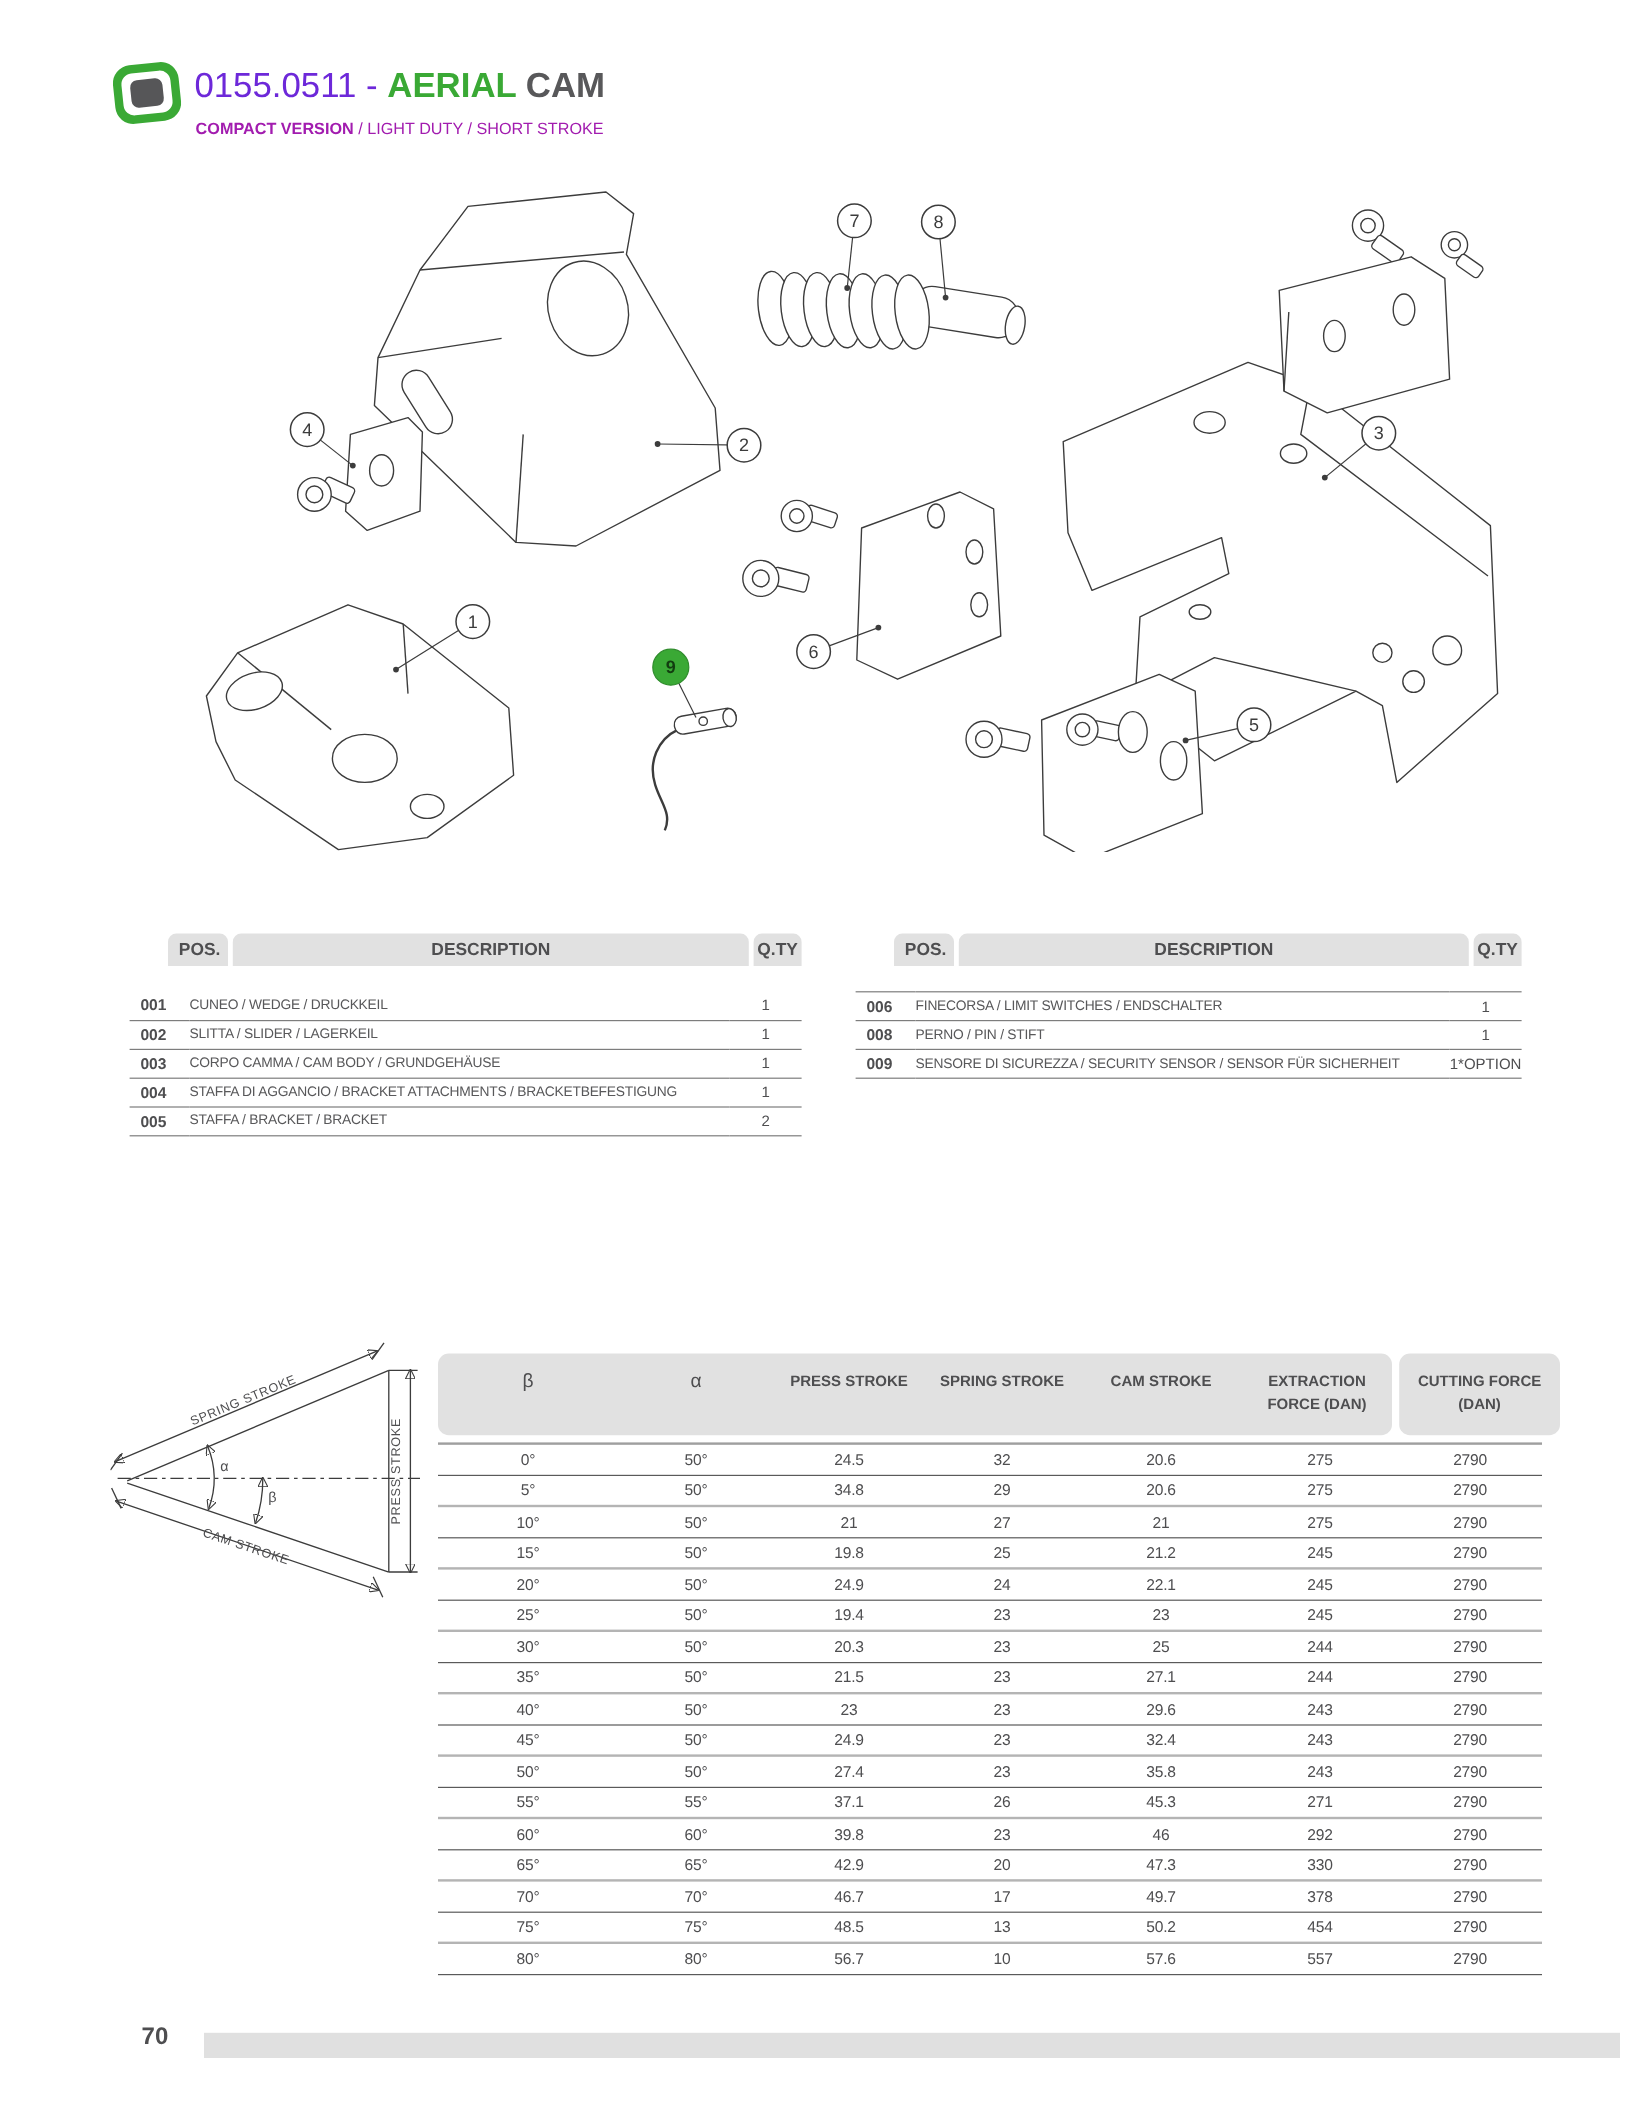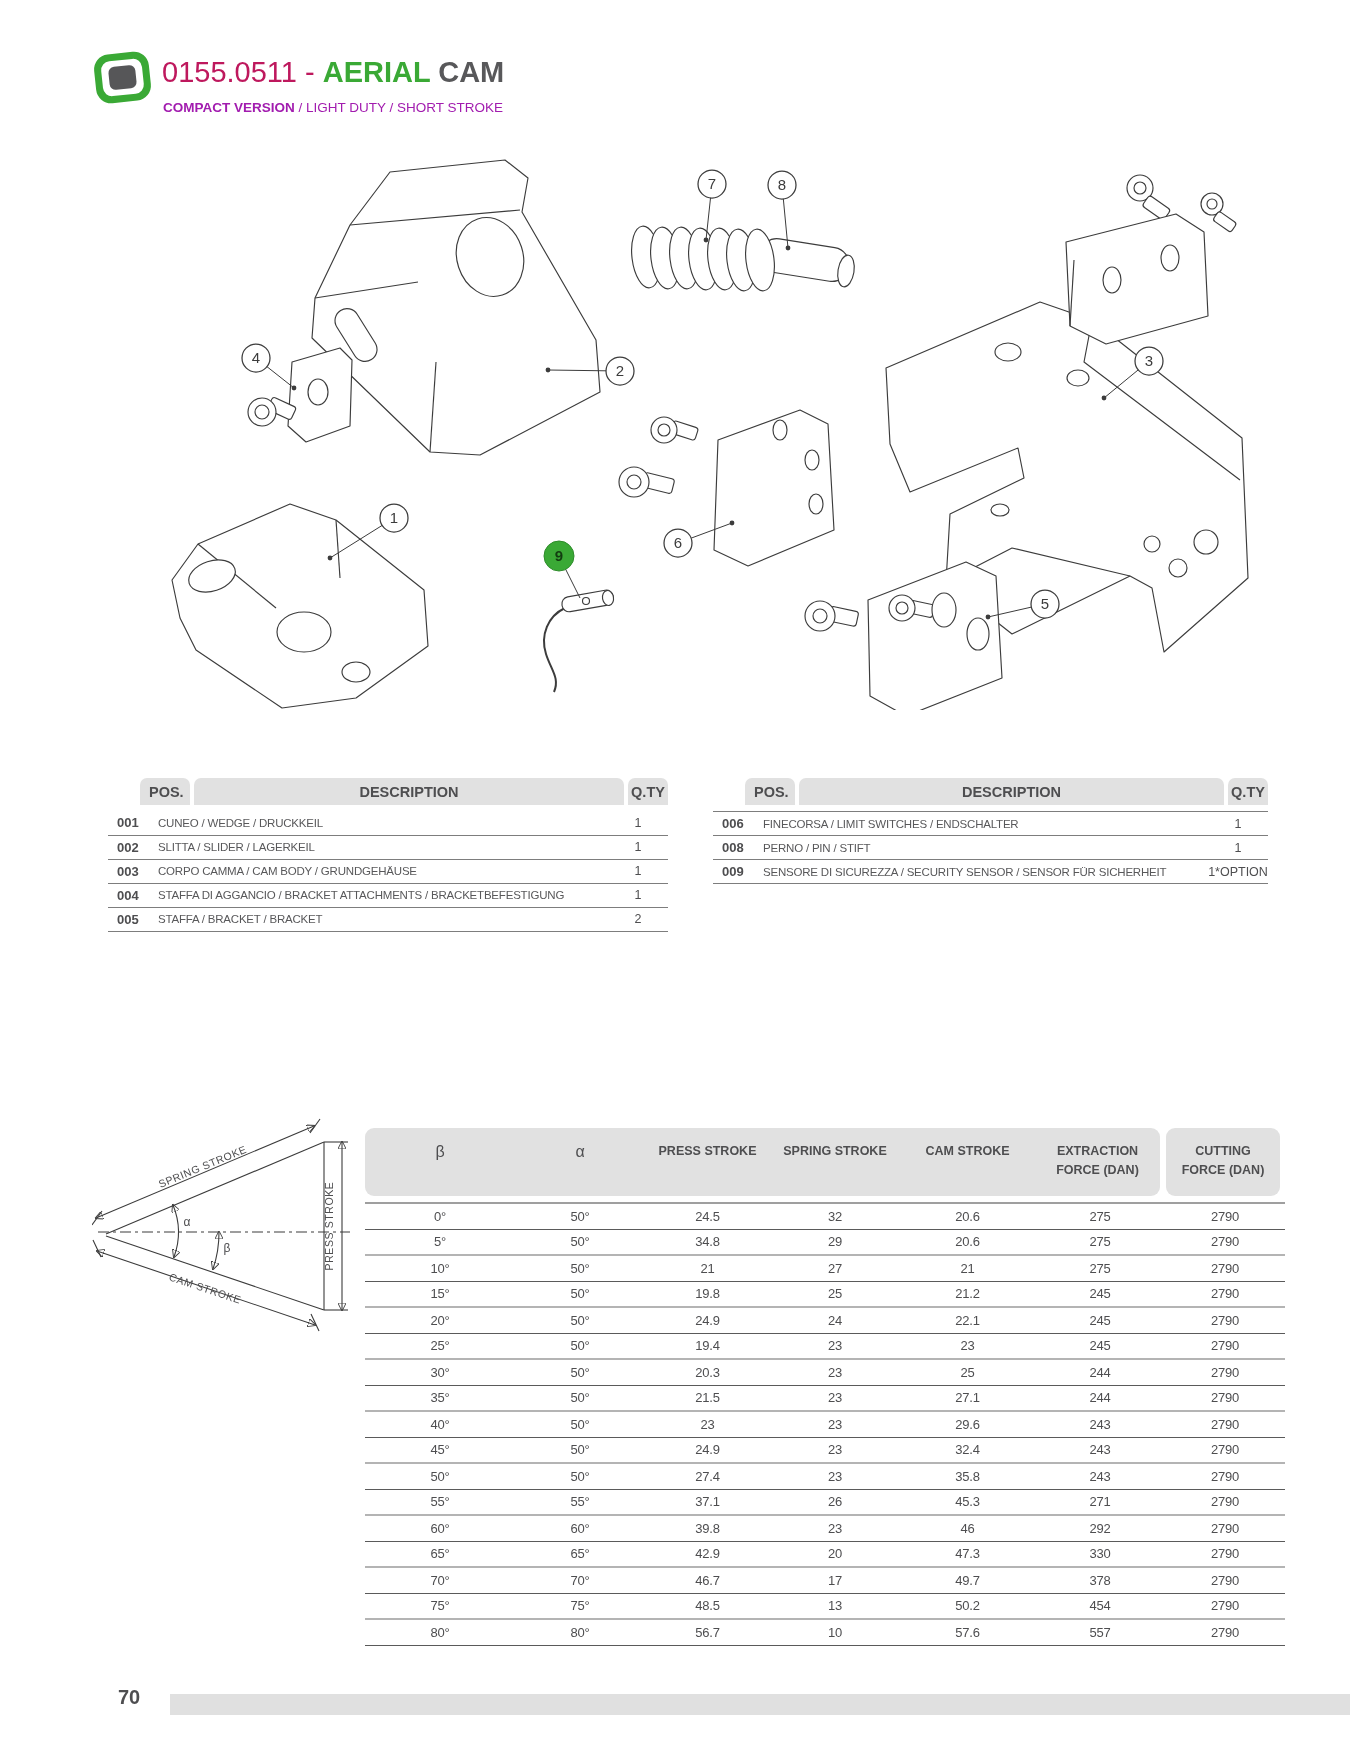"0155.0511 -" .t-code { color: #be185d -> #6d28d9 }
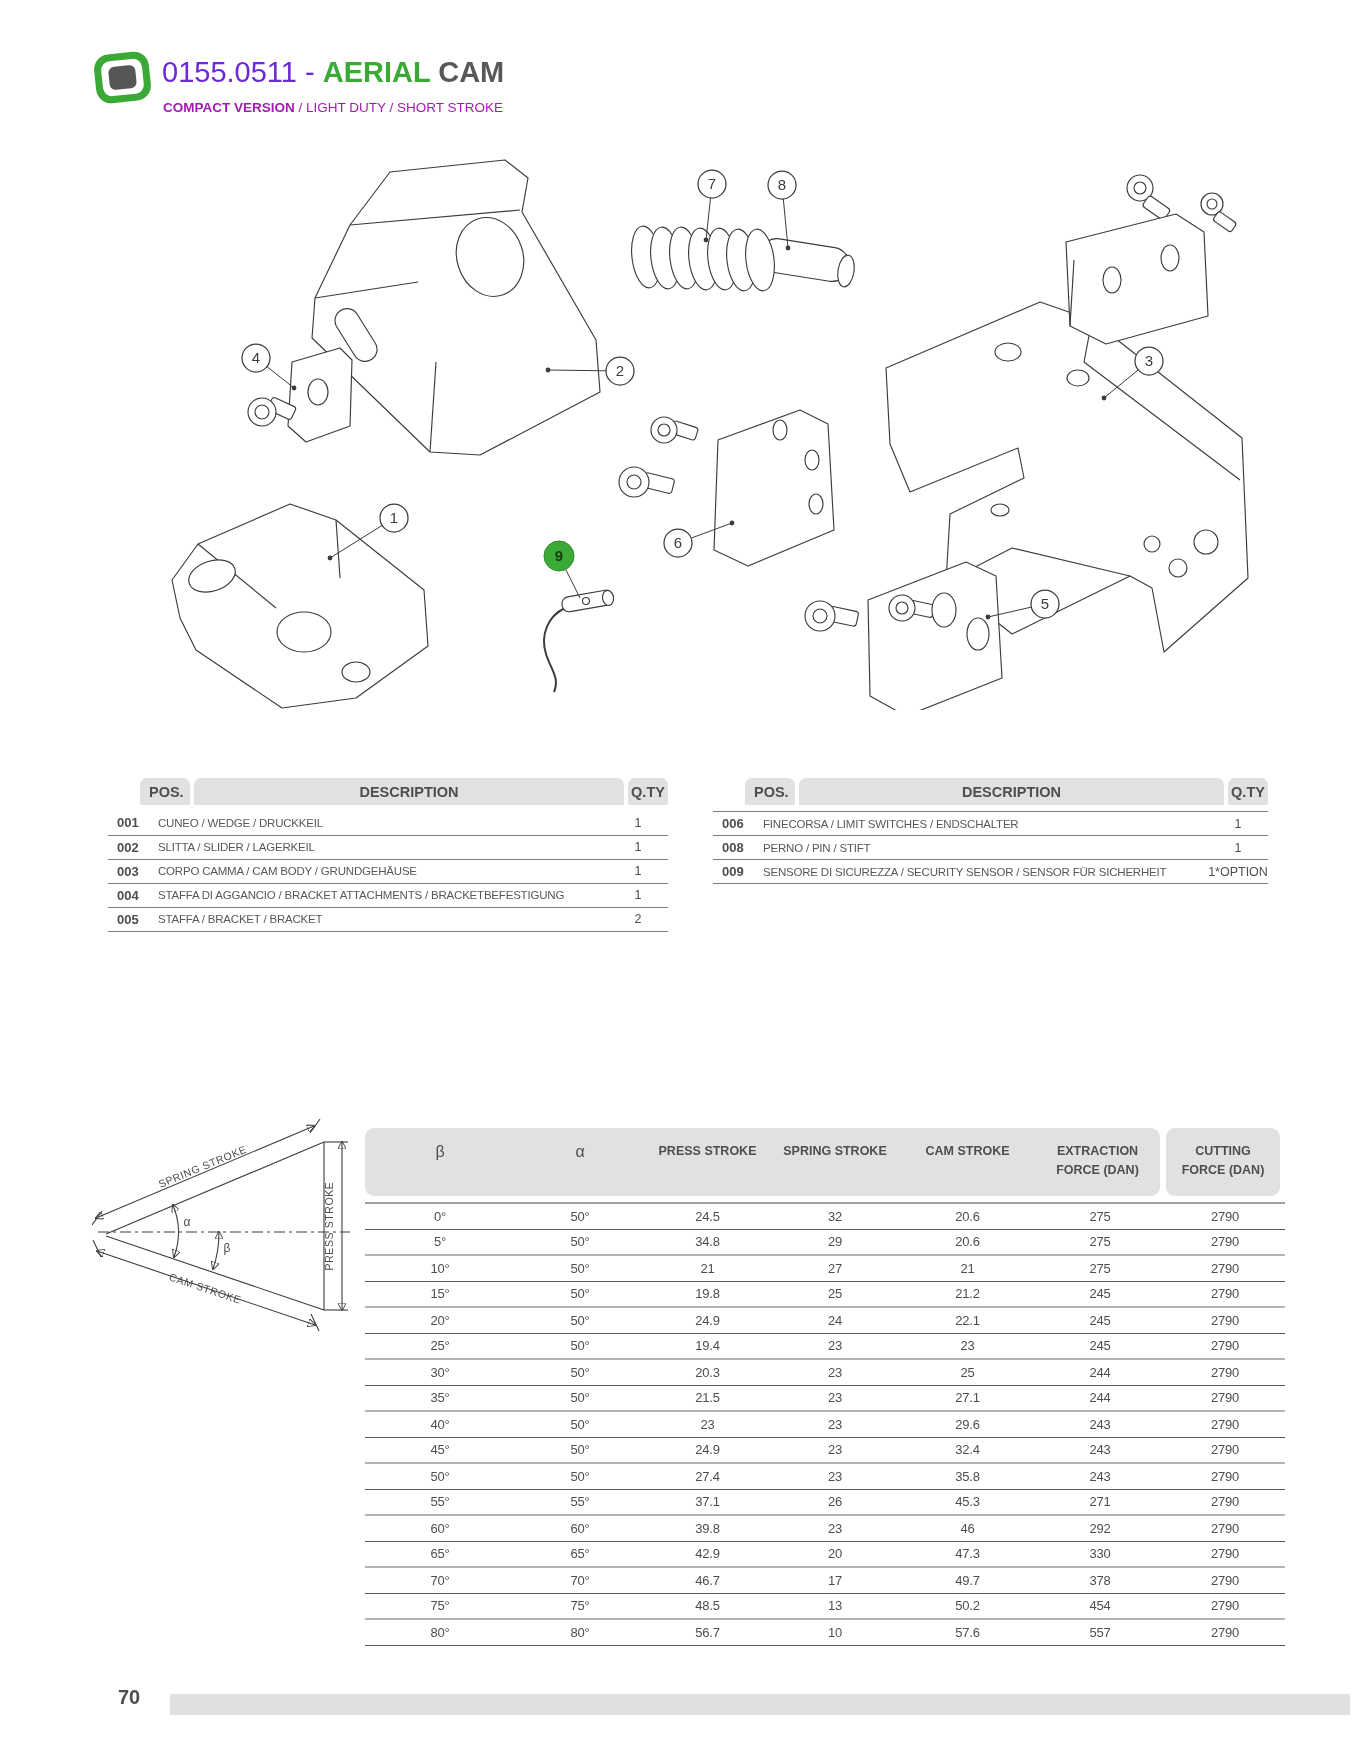"001" table.pbody { margin-top: 6px -> 21px }
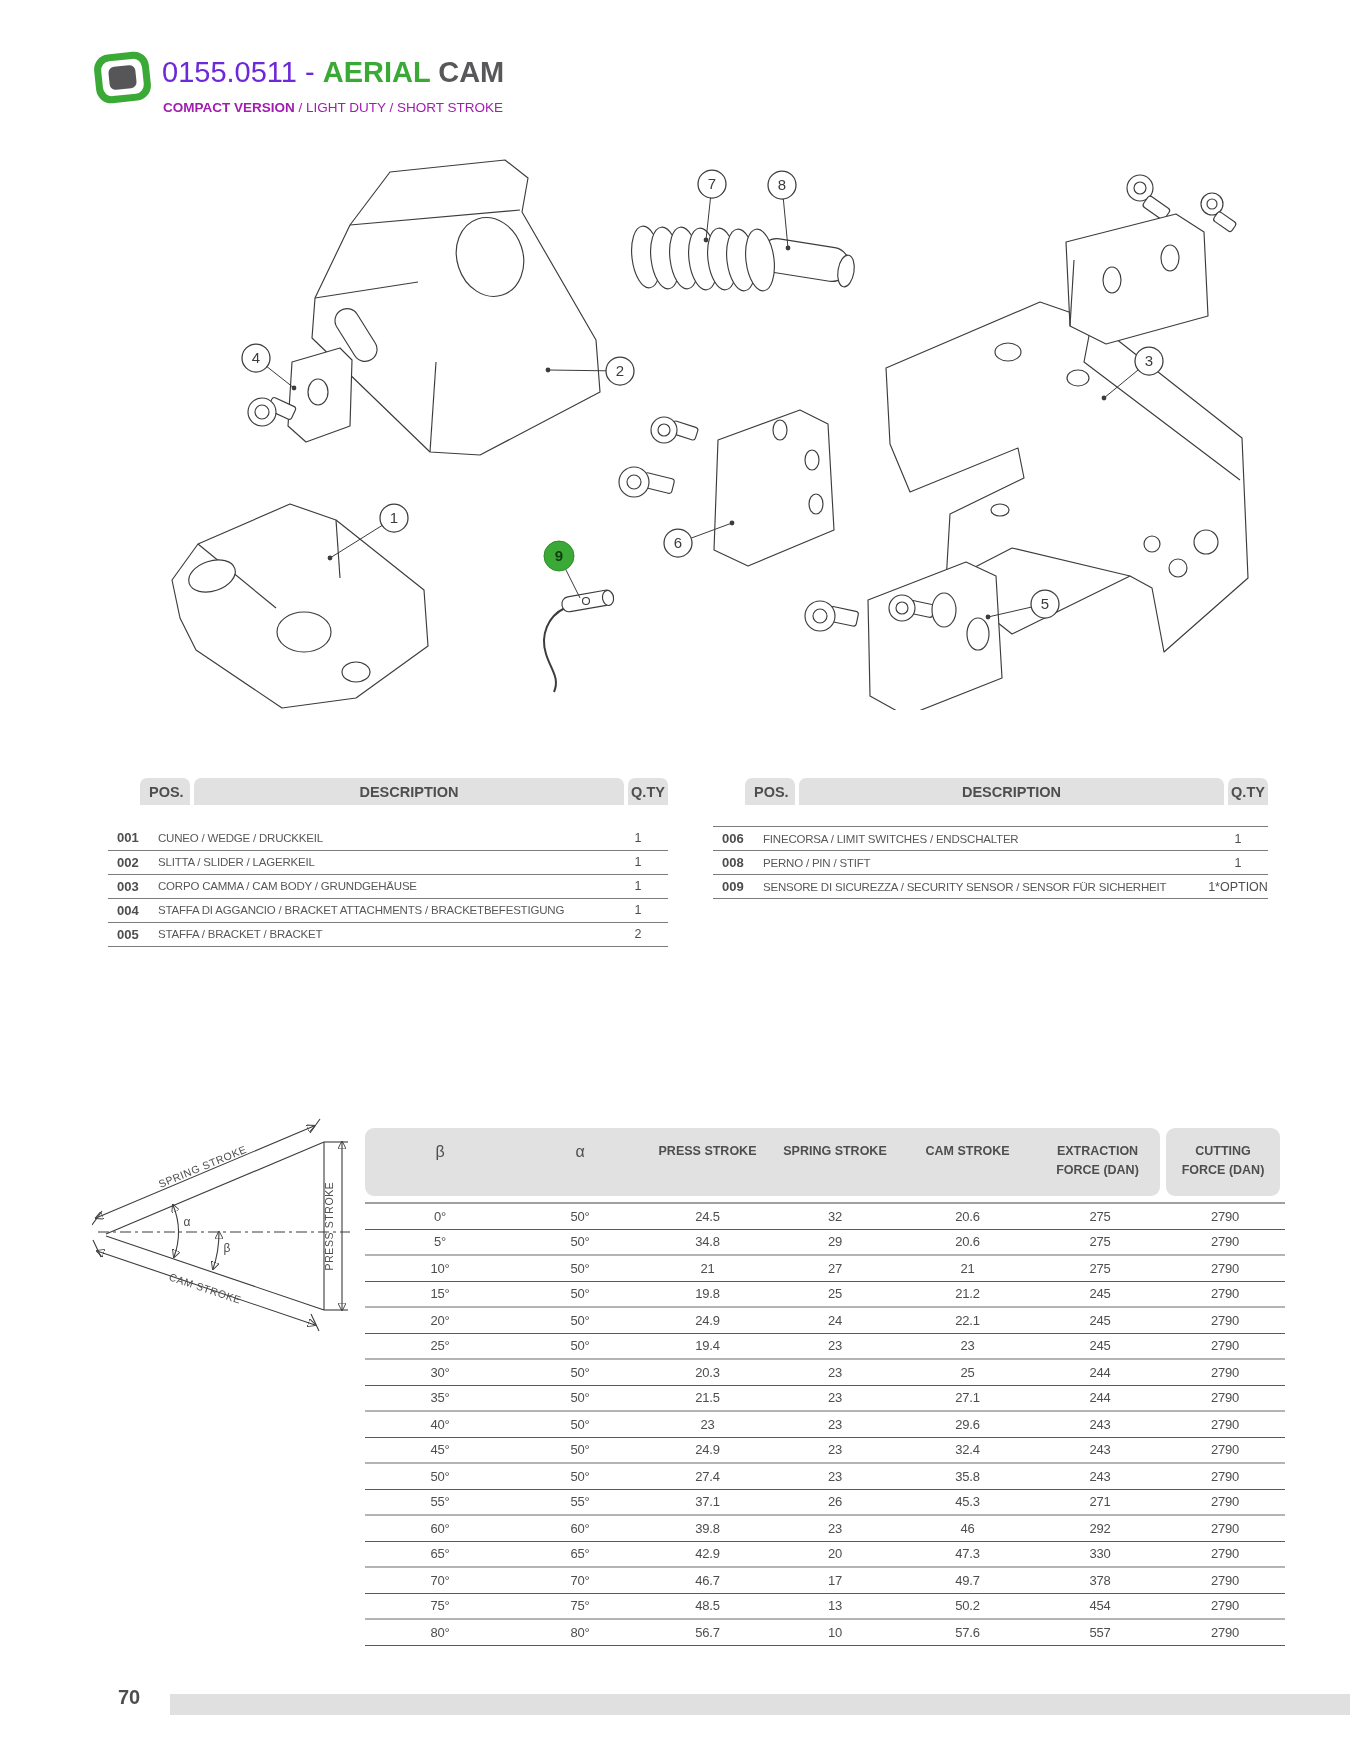"CUTTING FORCE (DAN)" .boxb { width: 114px -> 134px }
